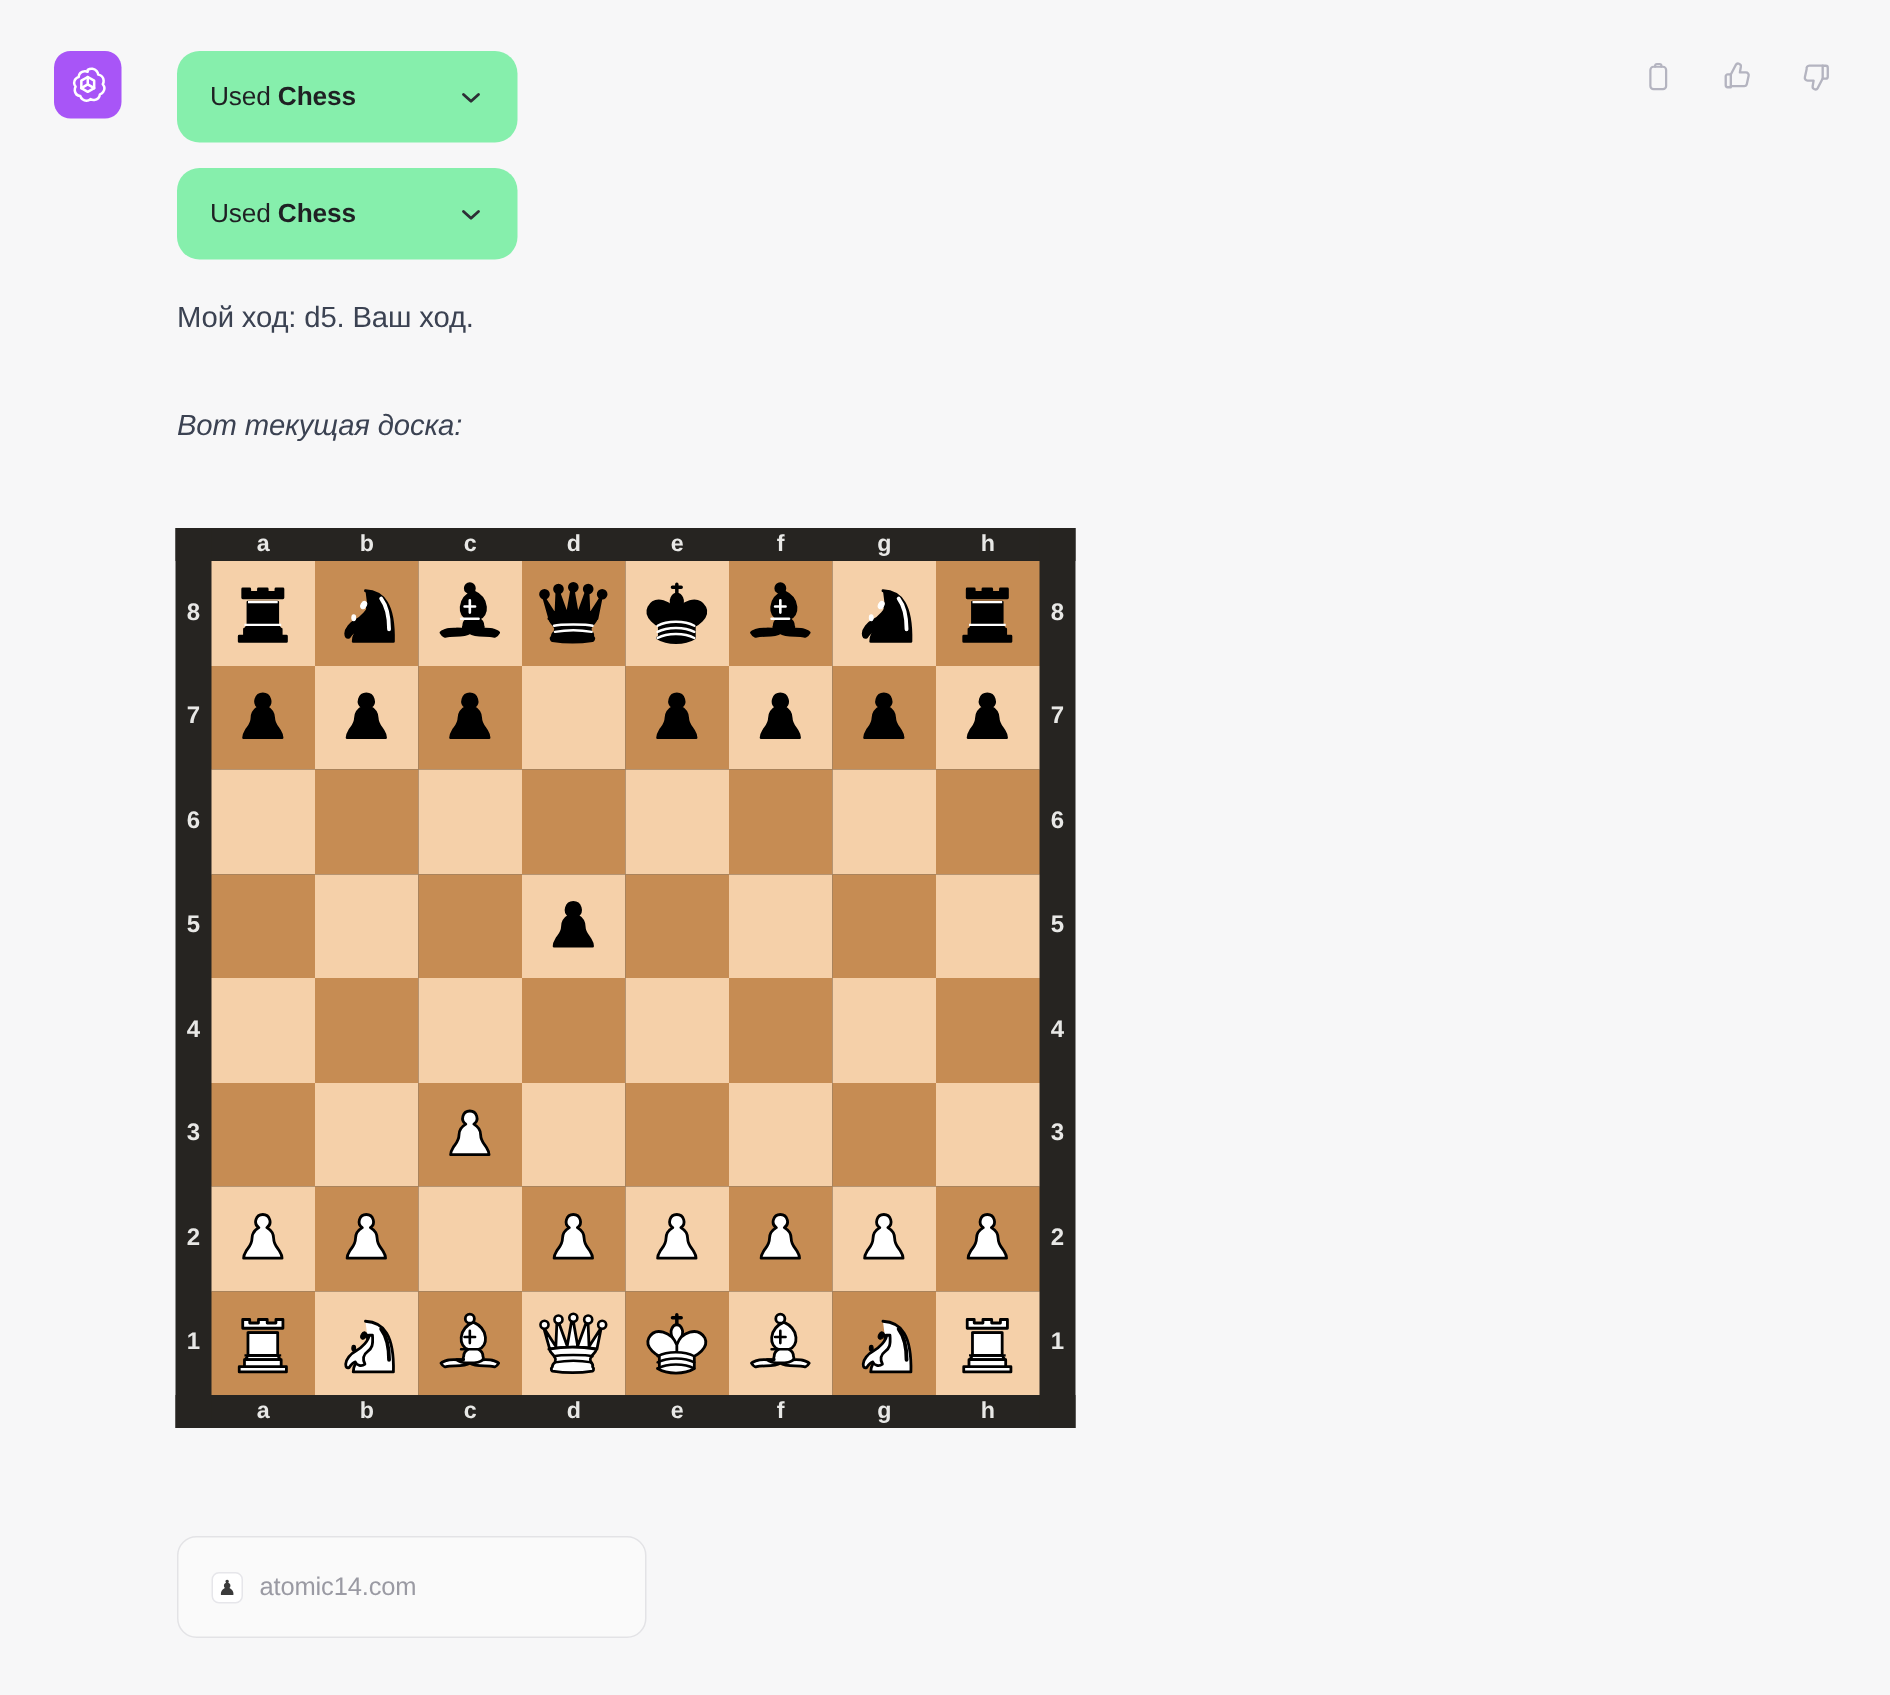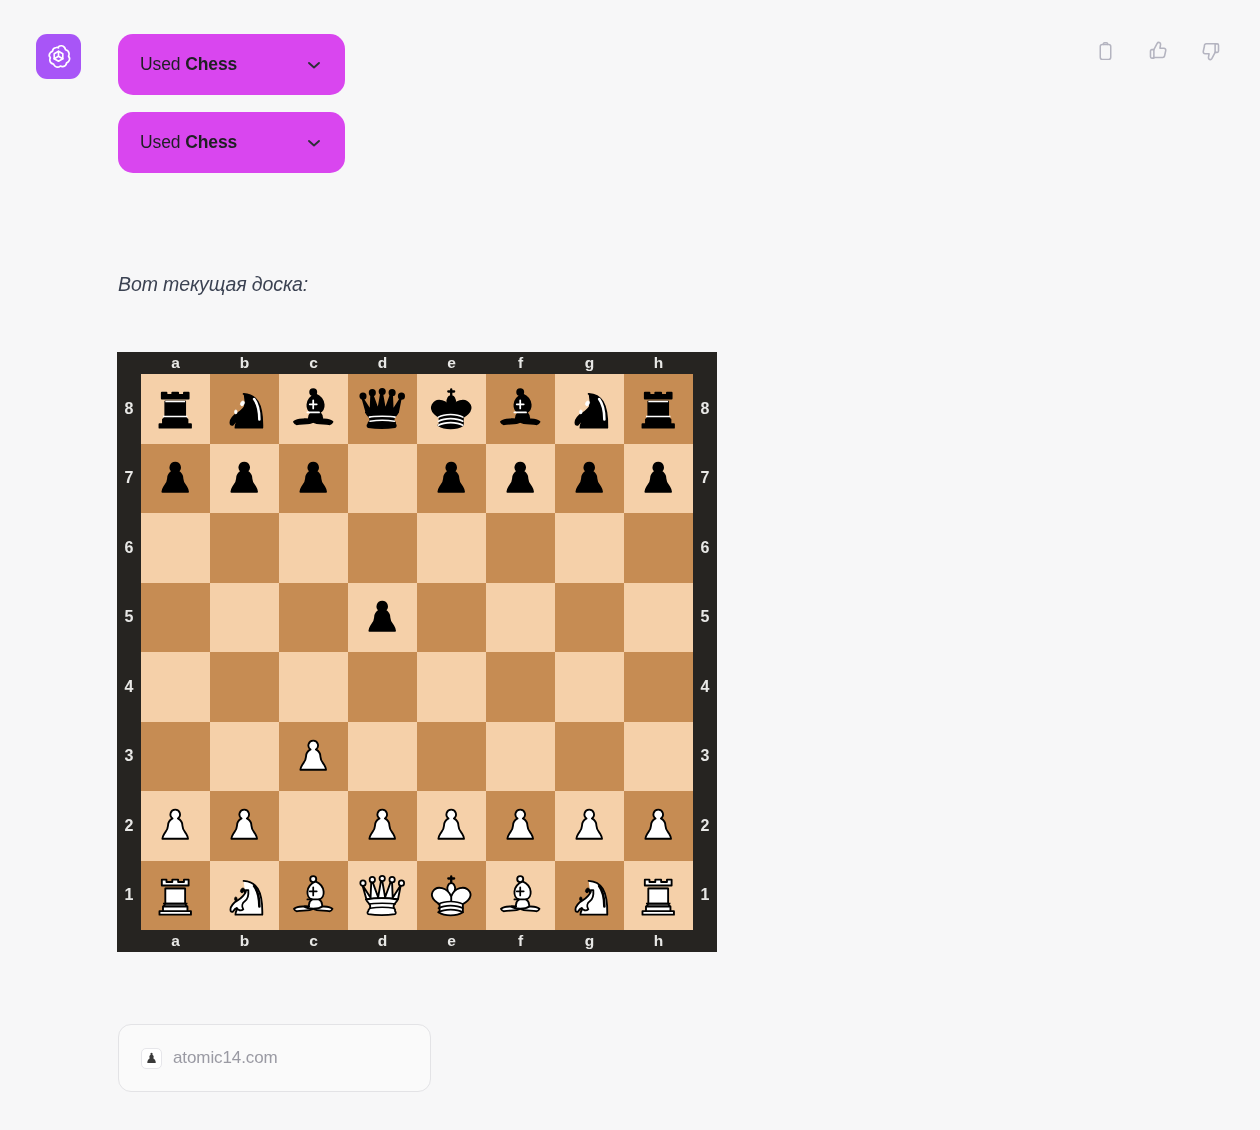"Used Chess" .tool-chip { background: #d946ef -> #86efac }
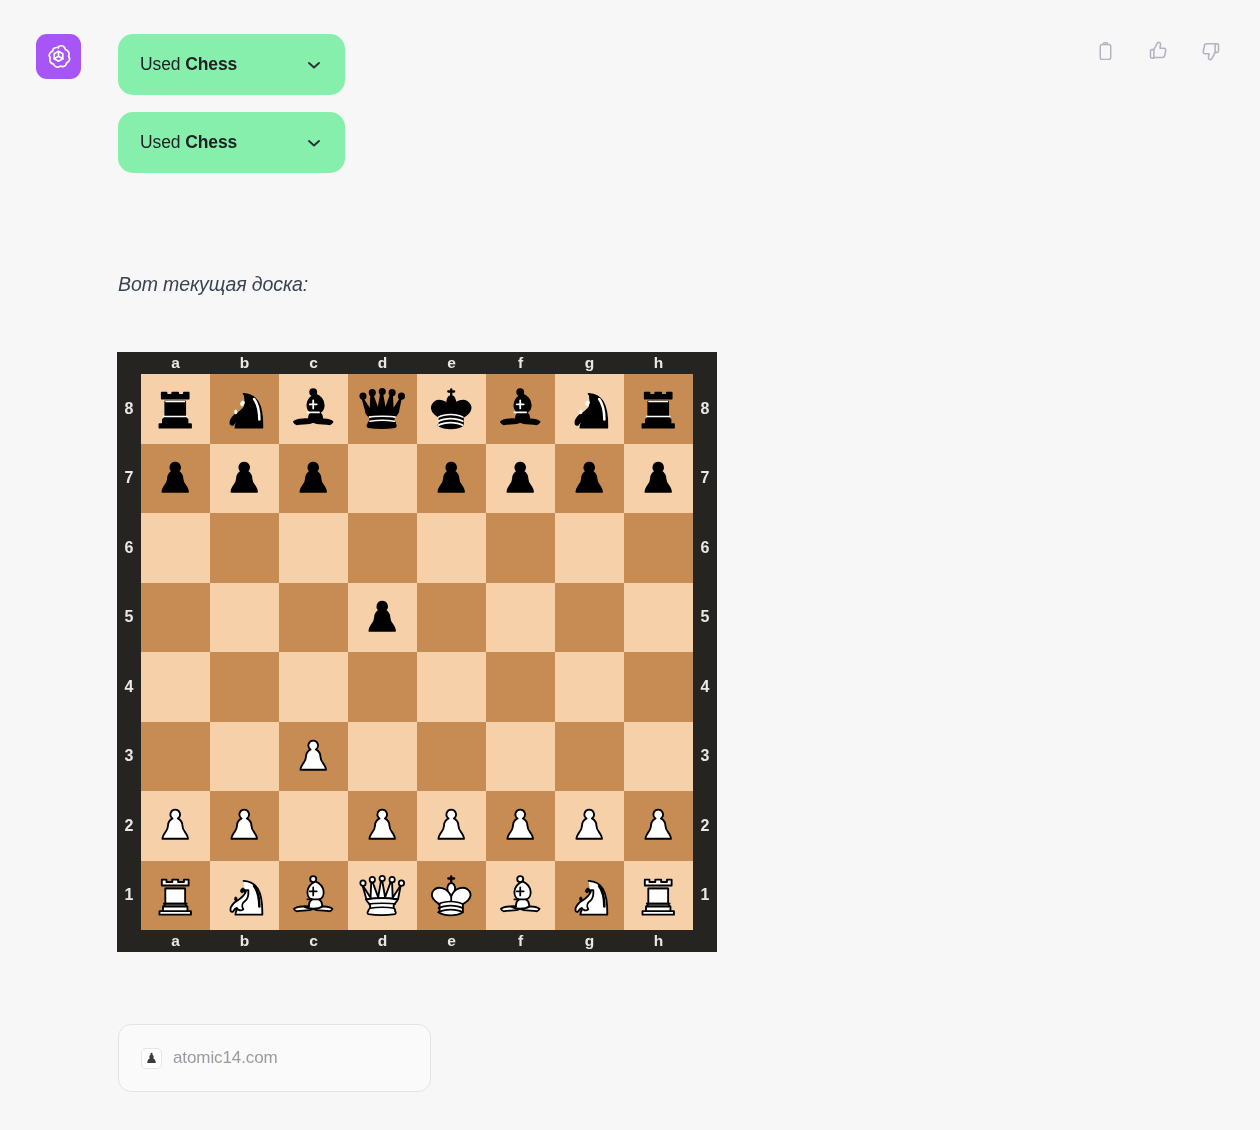"Мой ход: d5. Ваш ход." div.para { html: none -> <div>Мой ход: d5. Ваш ход.</div> }
